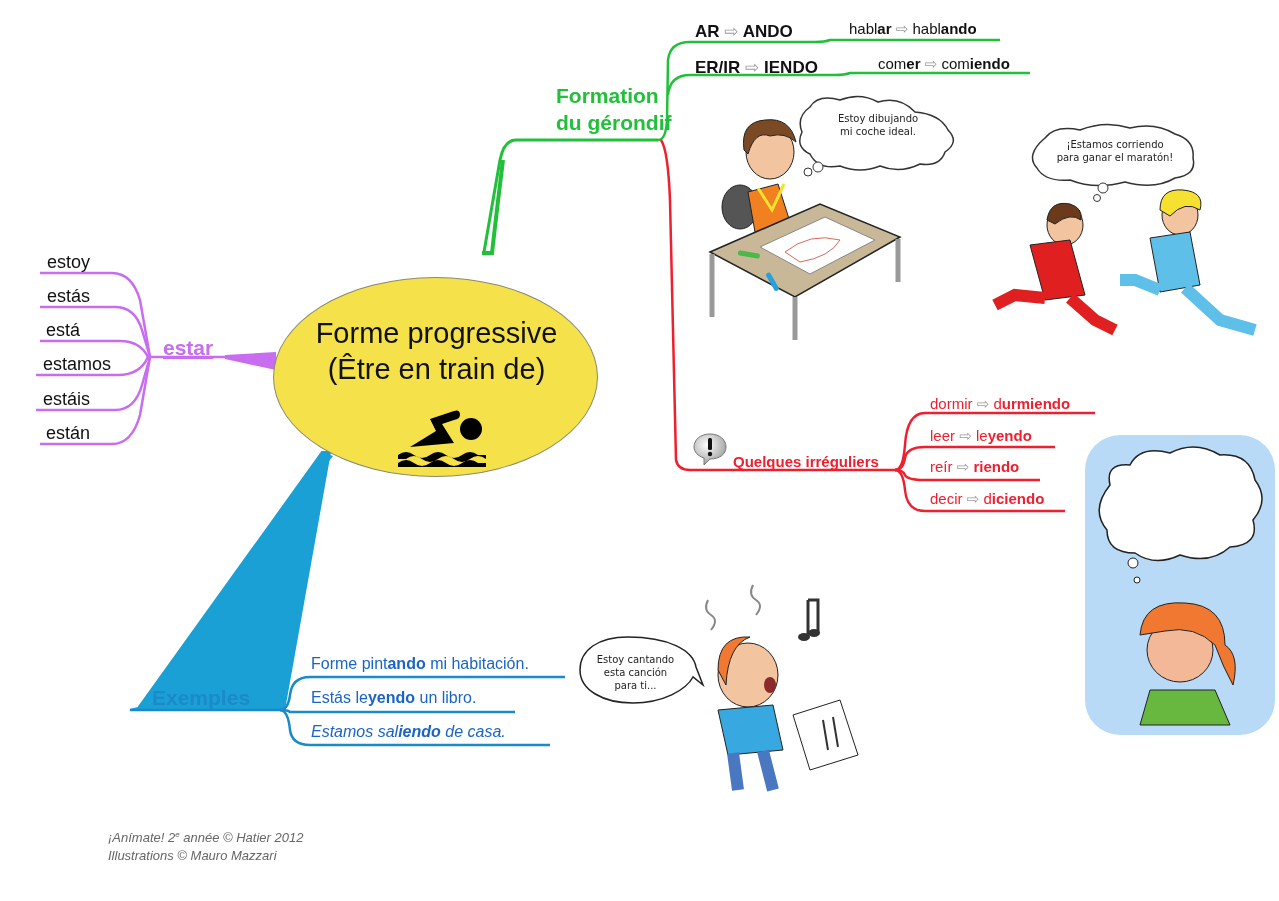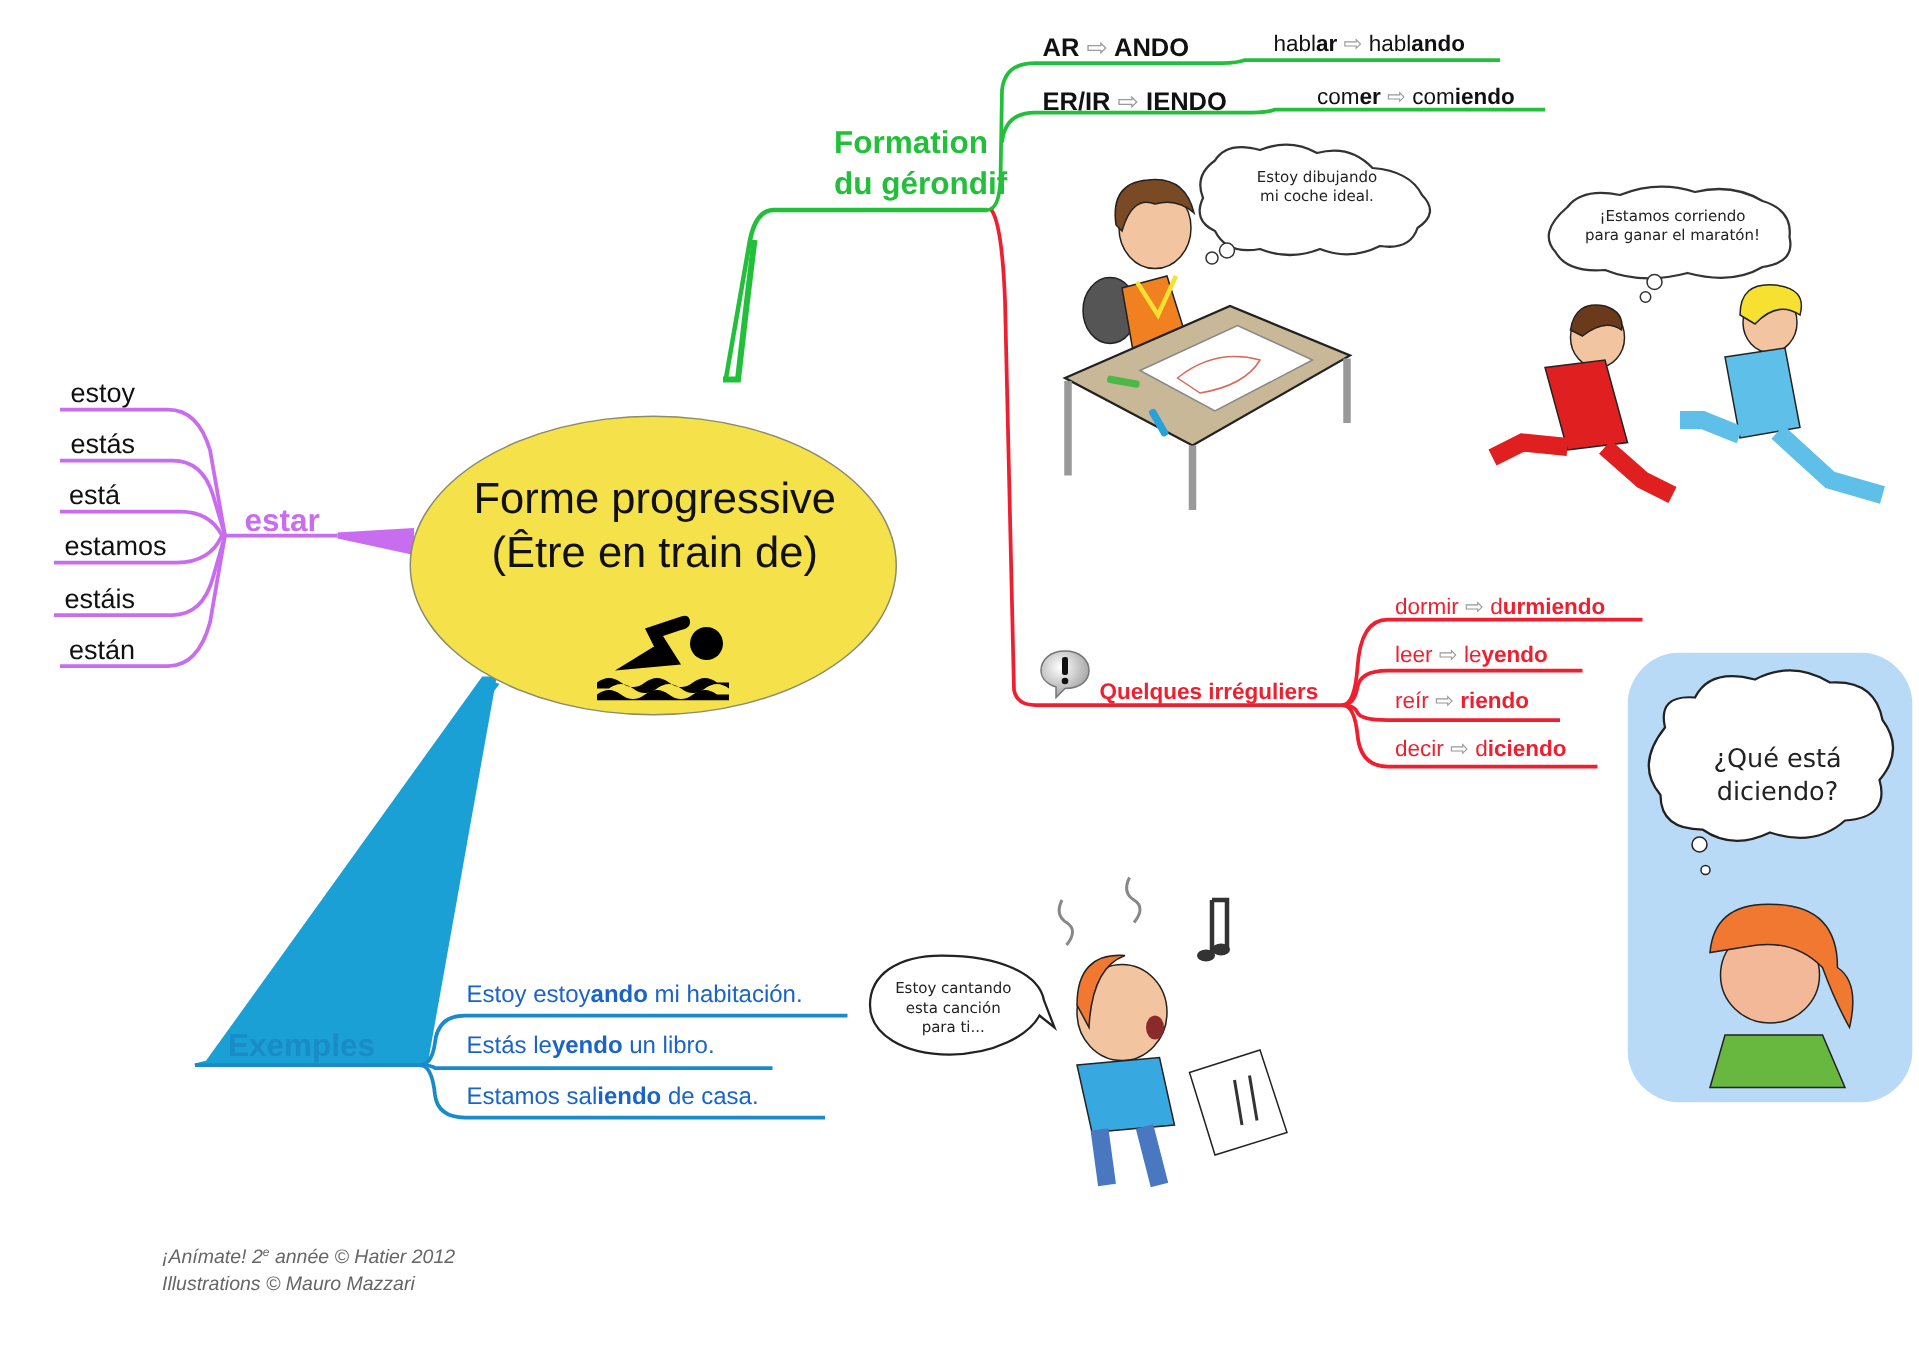"¿Qué está" div.abs { html: <div> <div>¿Qué está</div> <div>diciendo?</div> </div> -> none }
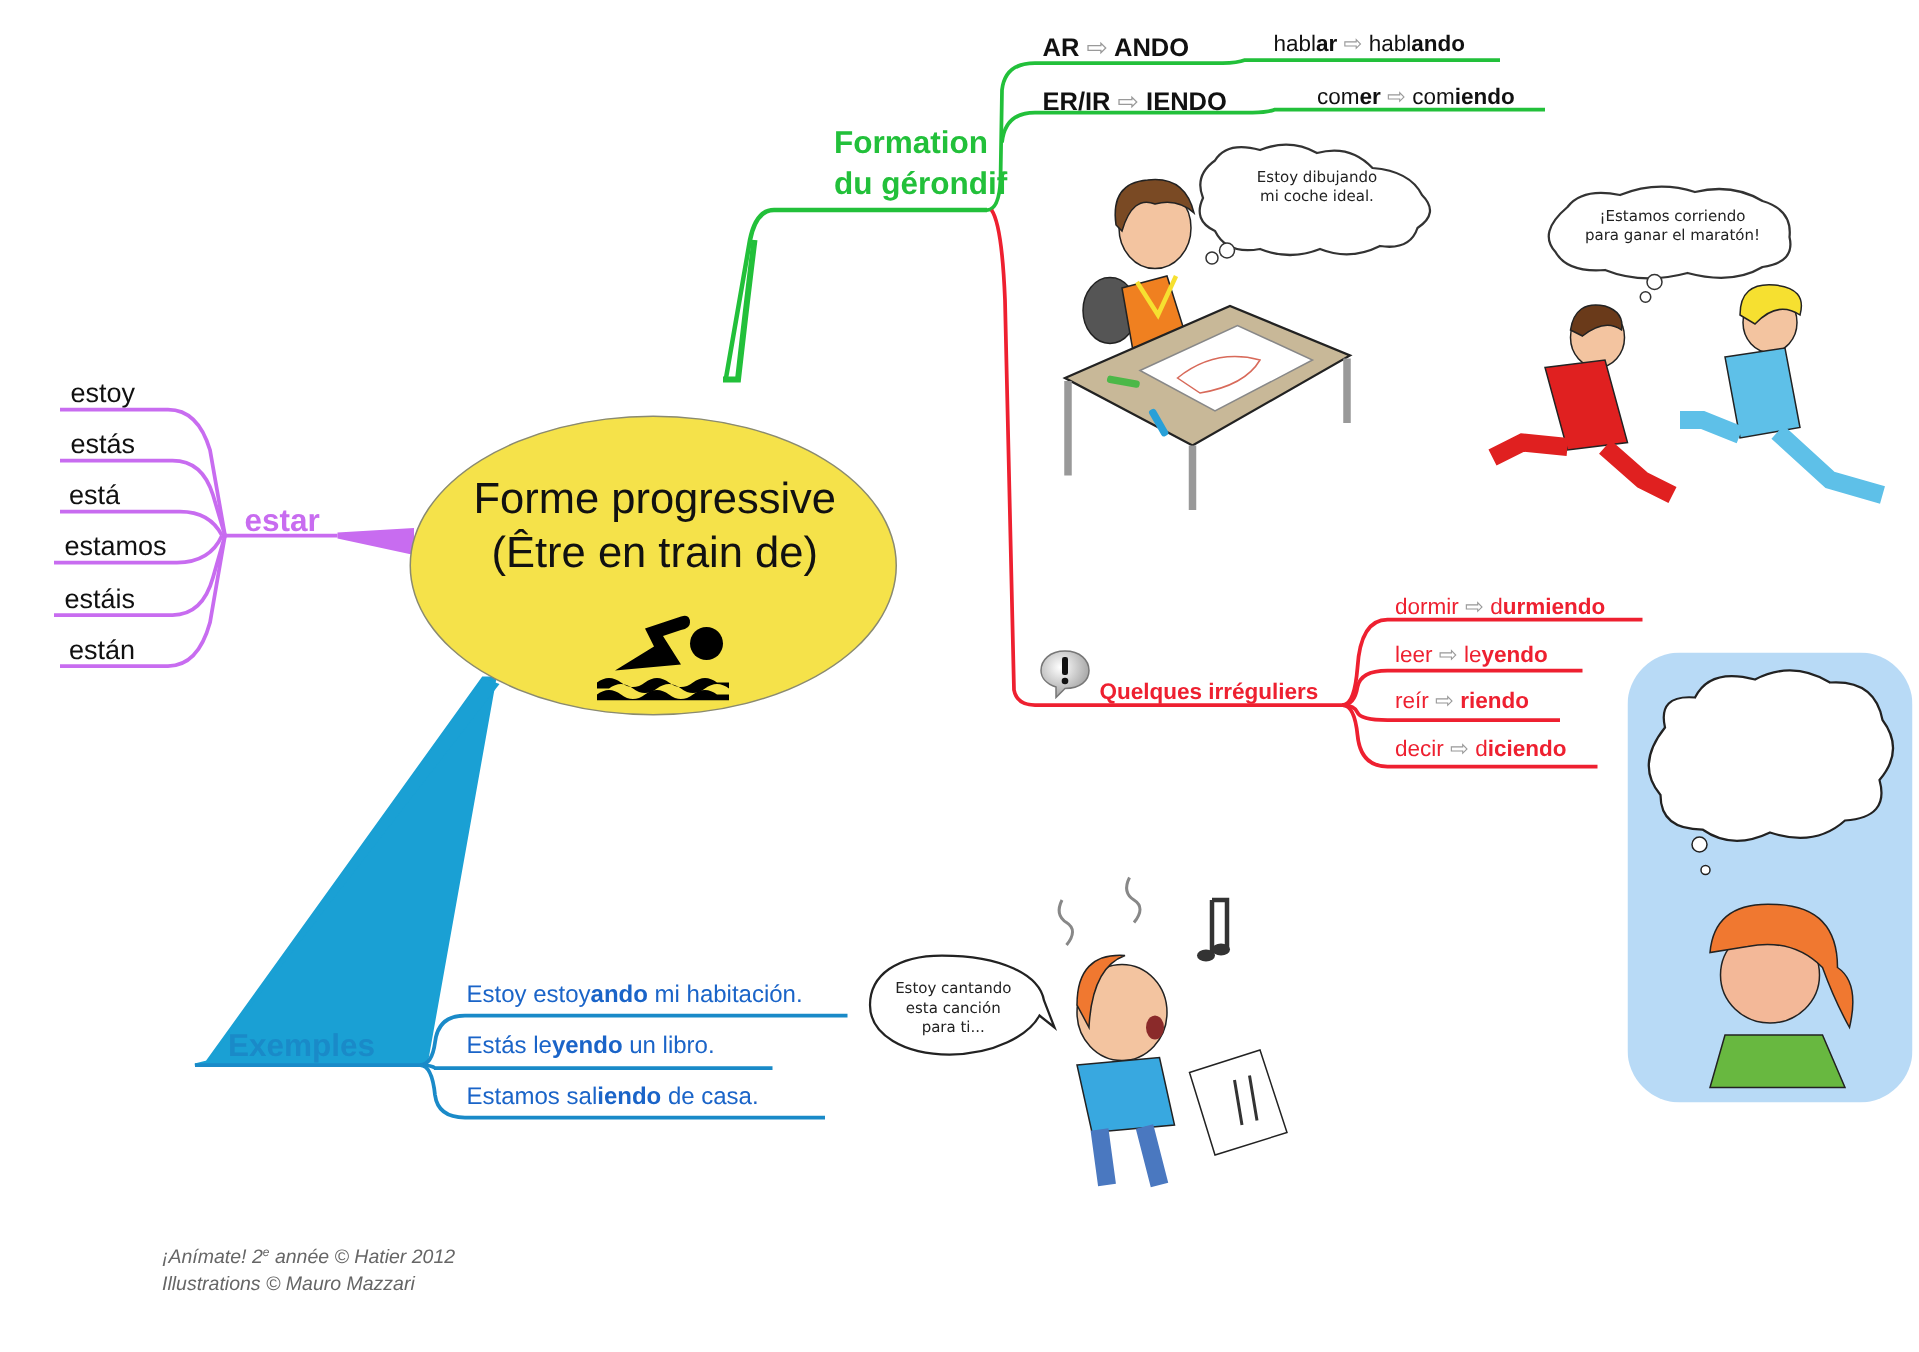"Estoy estoy" span { text: Estoy estoy -> Forme pint }
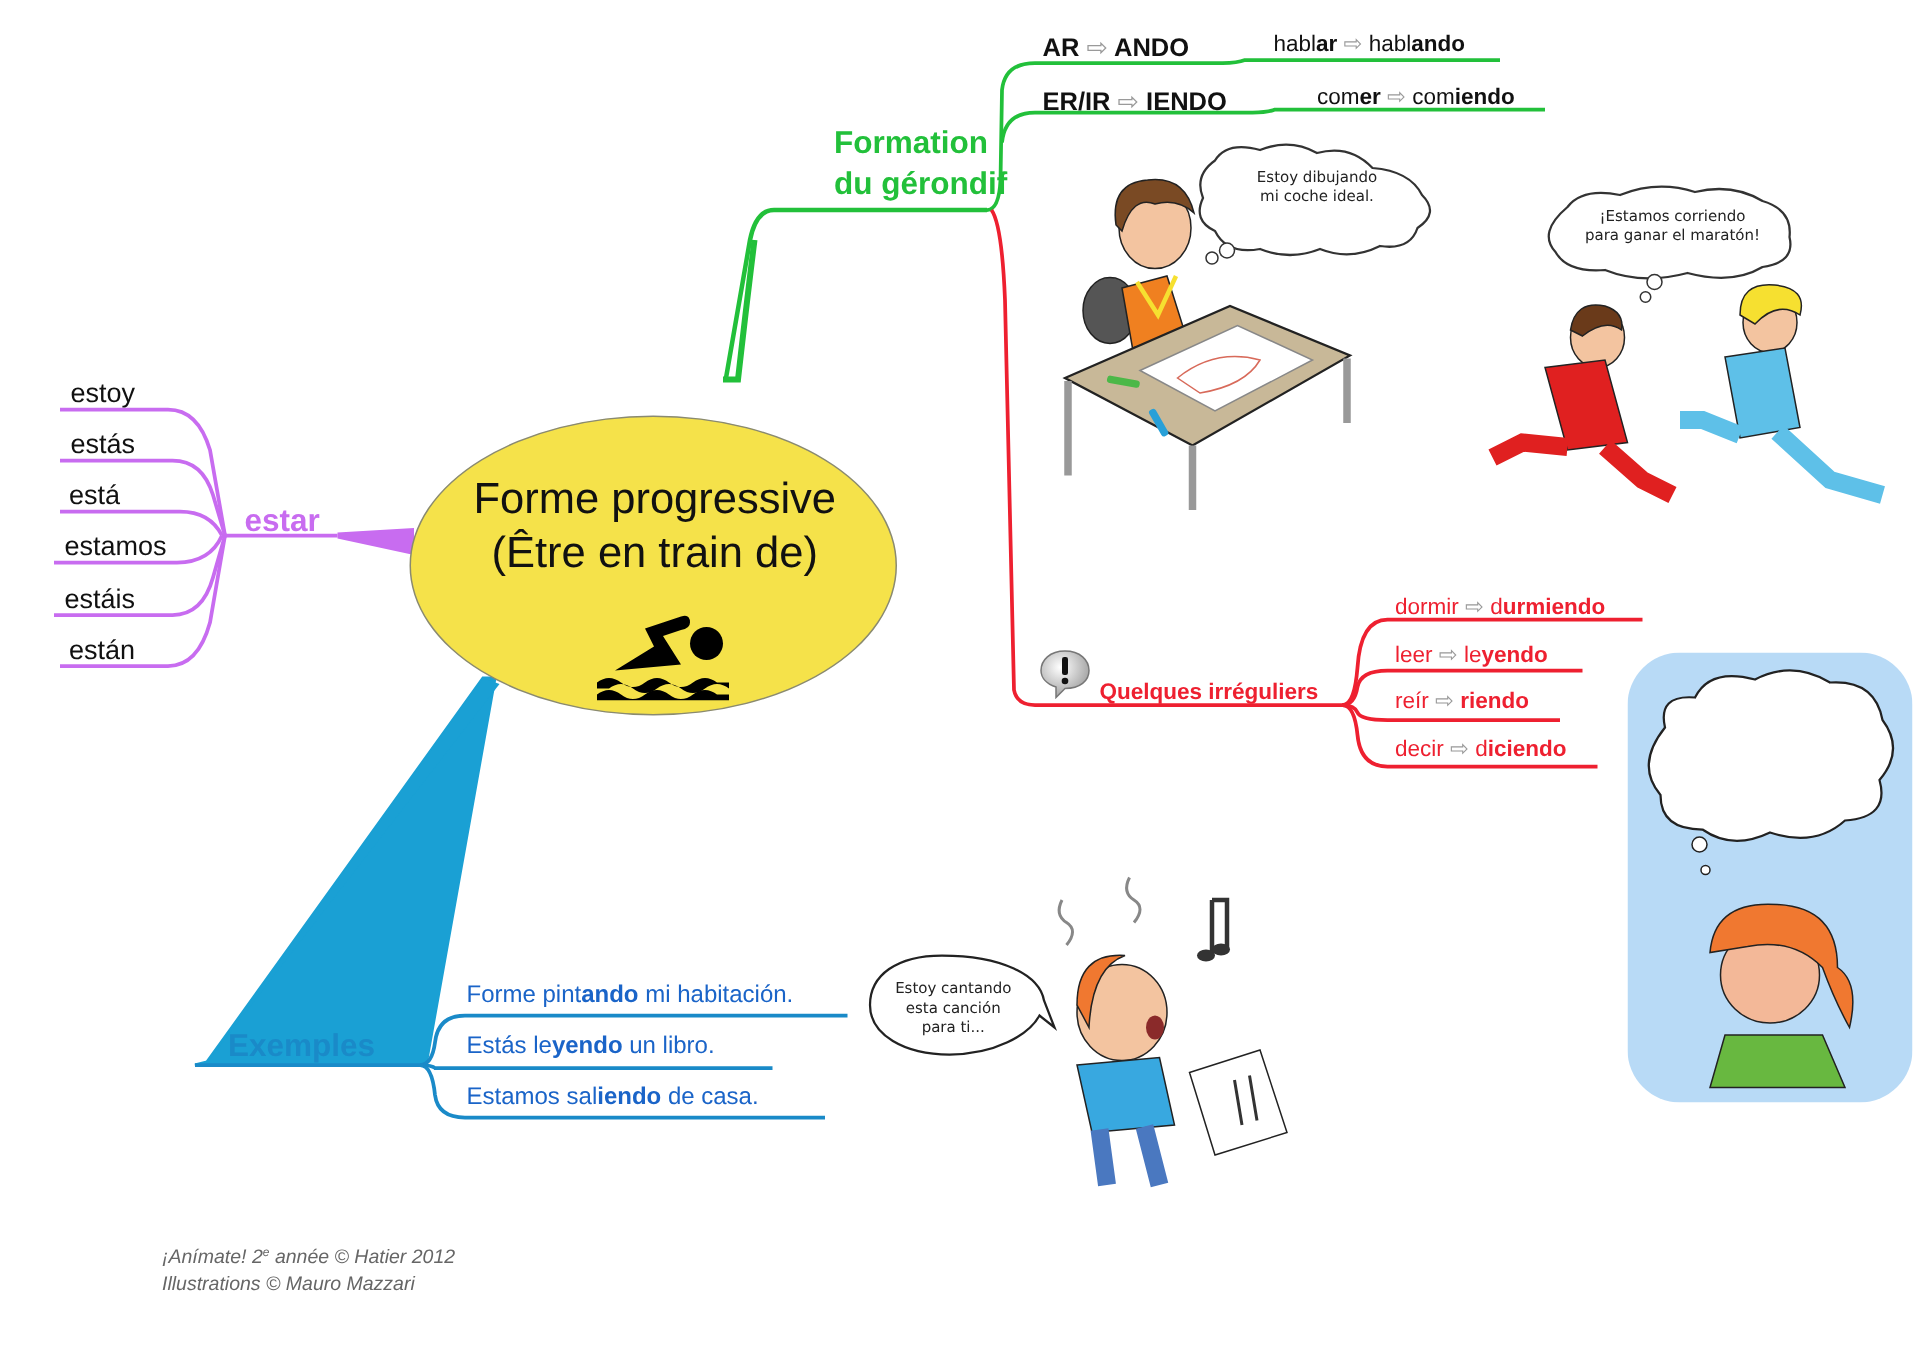"Estamos saliendo de casa." div.abs { font-style: none -> italic }
